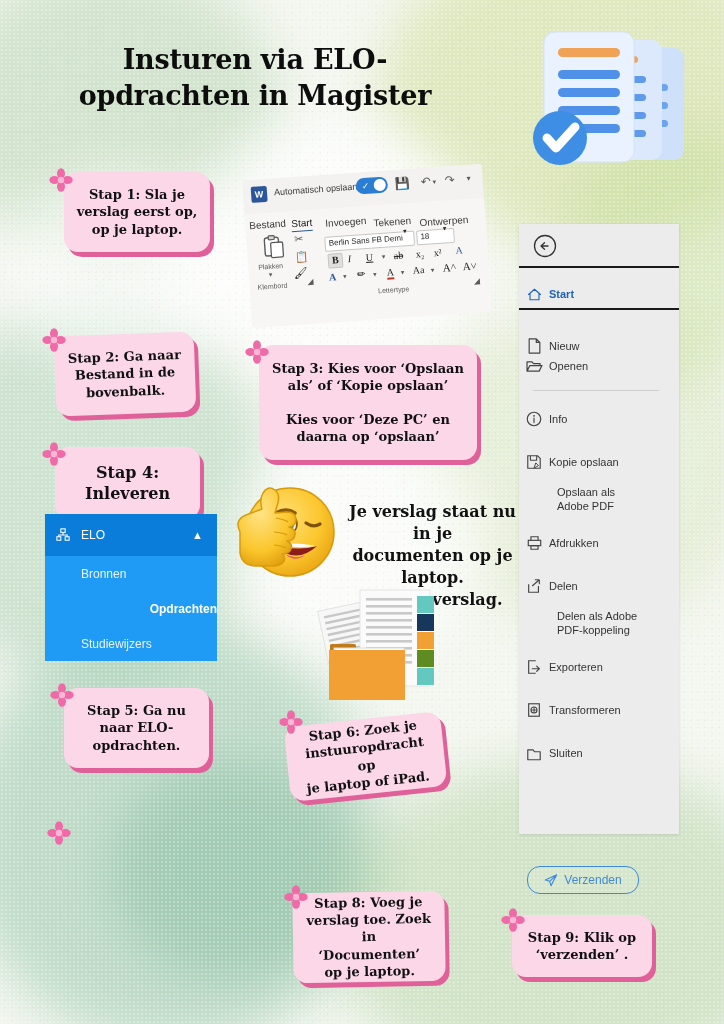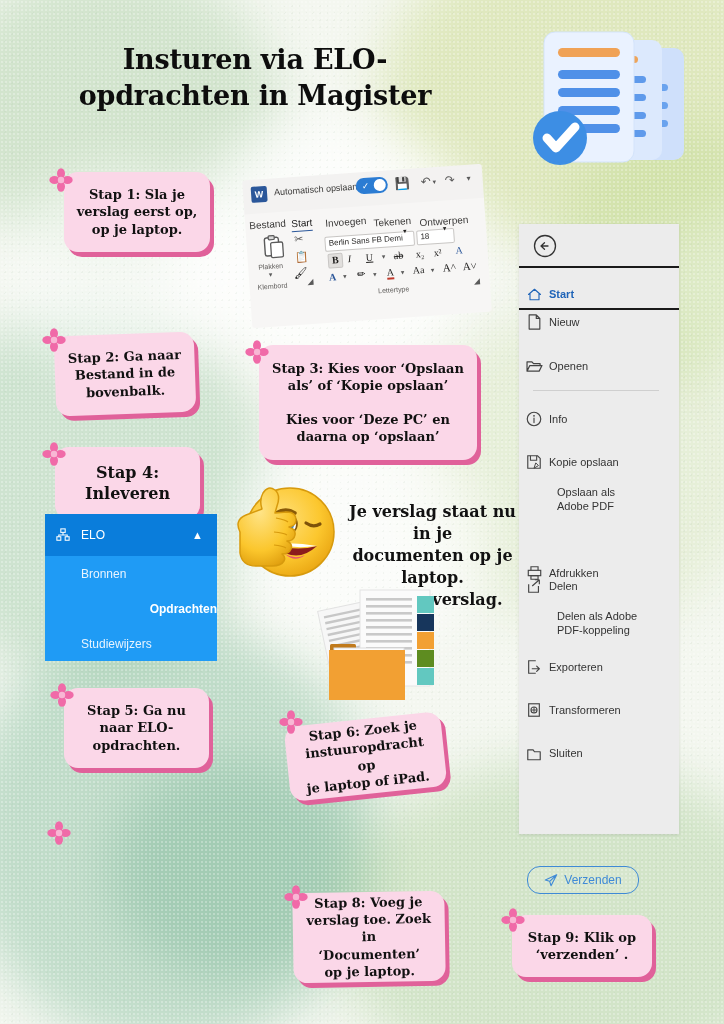"Nieuw" div.bs-item { top: 84px -> 108px }
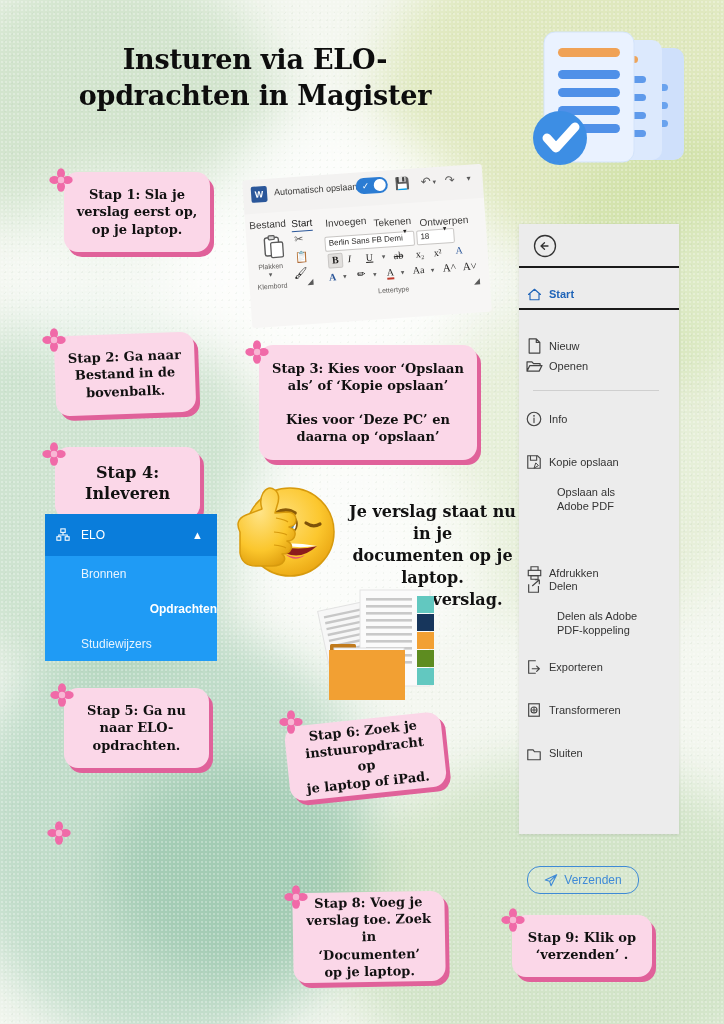"Afdrukken" div.bs-item { margin-top: 30px -> none }
